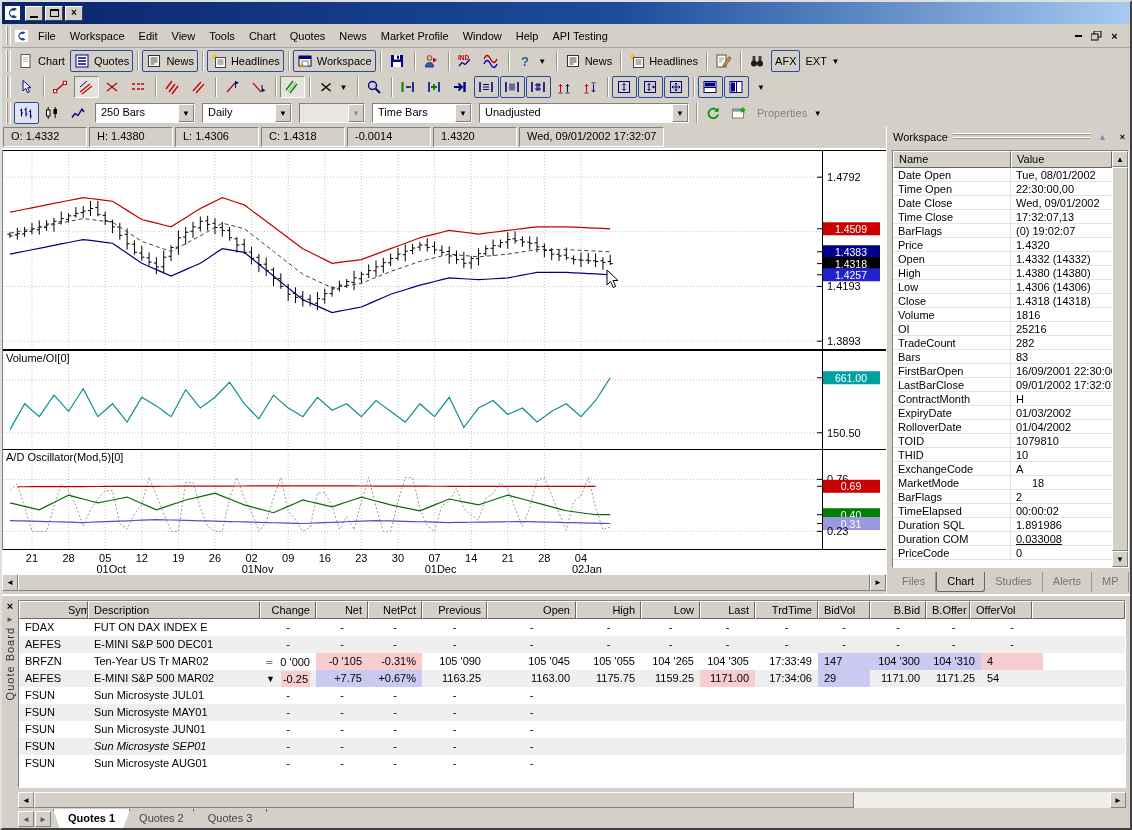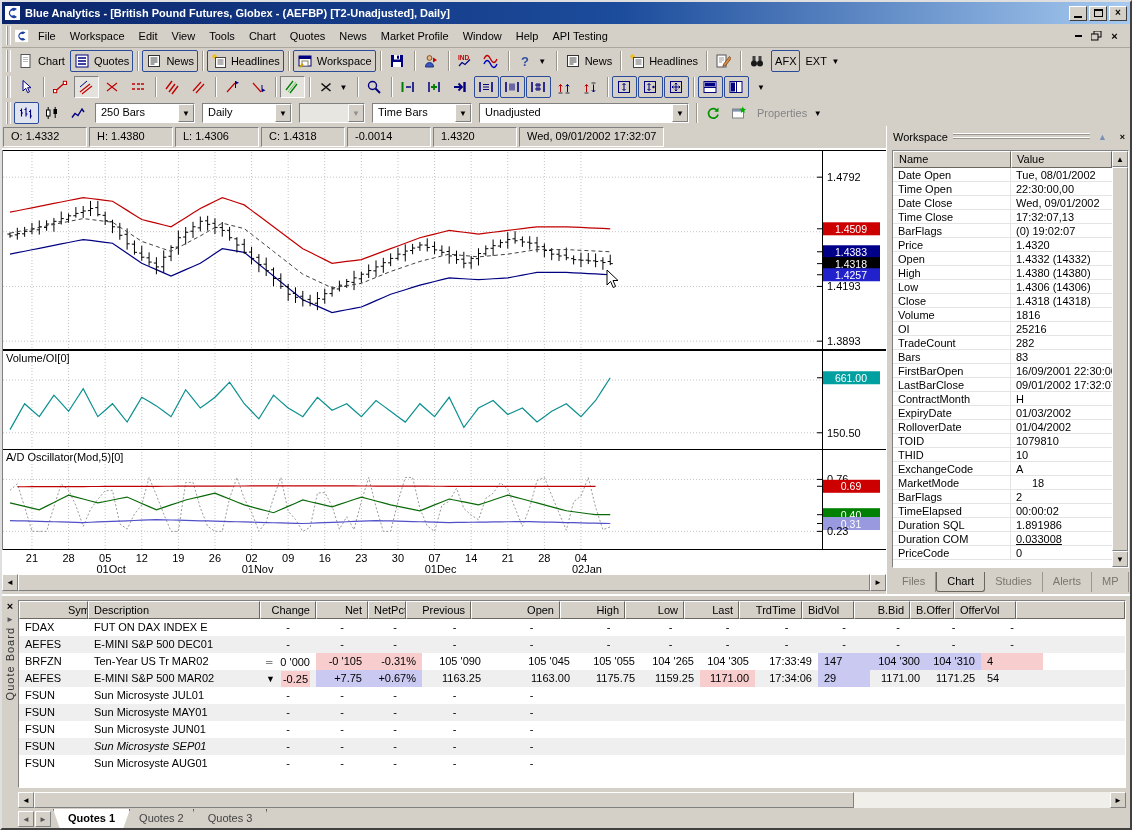"Blue Analytics - [British Pound" span.title { html: <span>Blue Analytics - [British Pound Futures, Globex - (AEFBP) [T2-Unadjusted], Daily]</span> -> none }
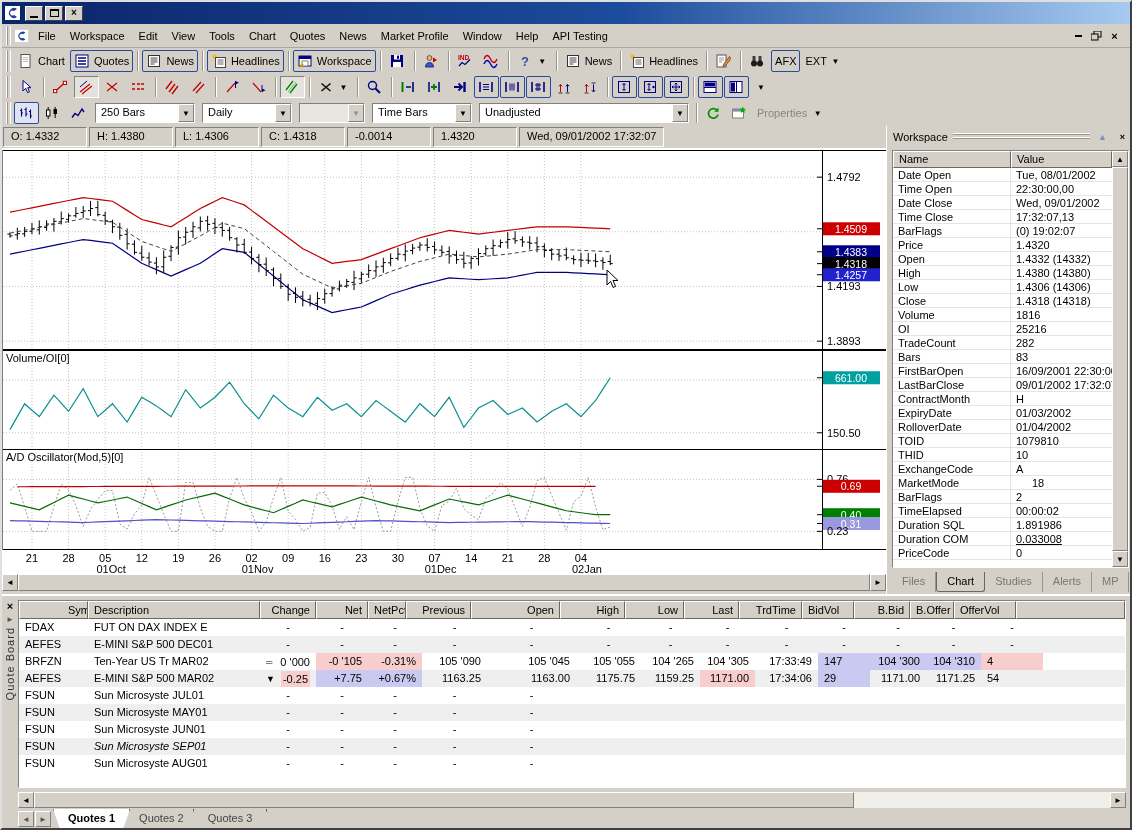"NetPct" div { width: 38px -> 54px }
